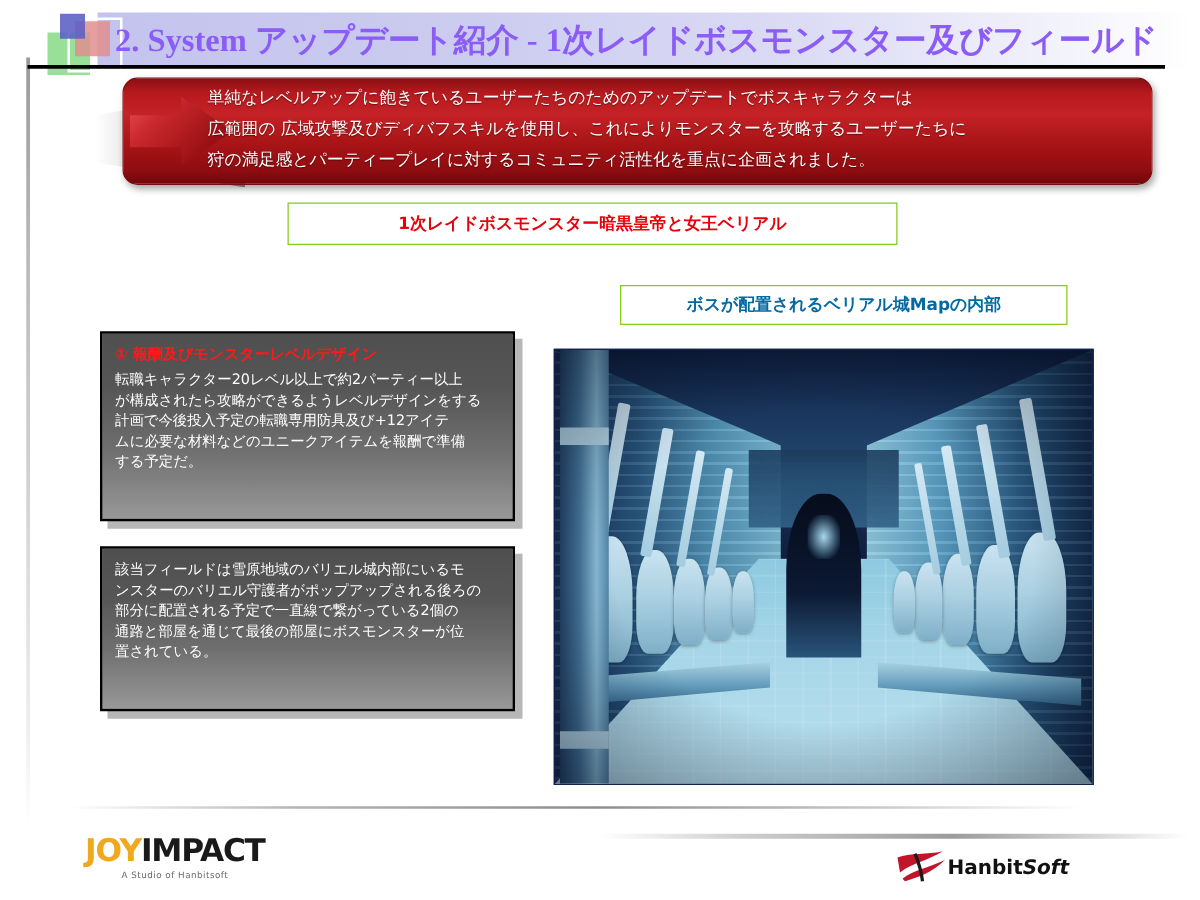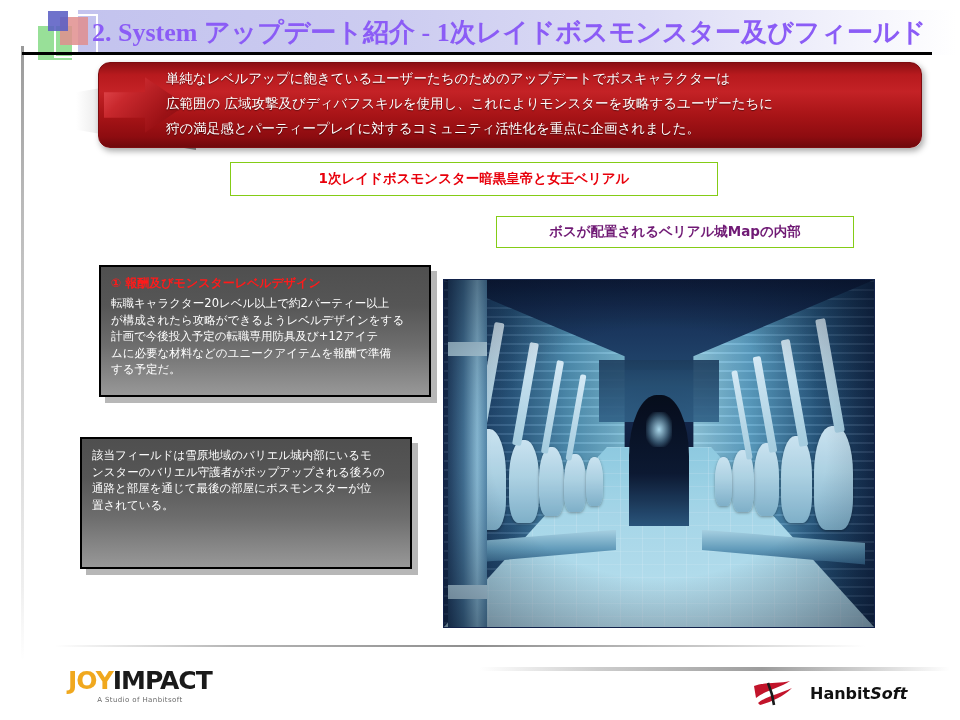"ボスが配置されるベリアル城Mapの内部" #label-map { color: #701a75 -> #0369a1; top: 216px -> 228px }
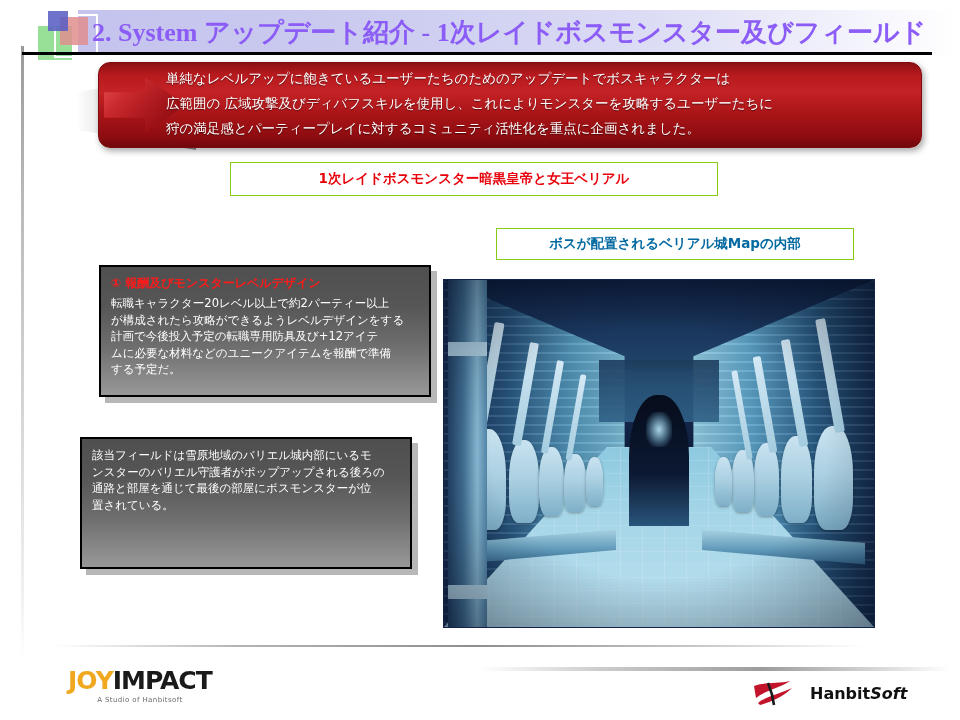"① 報酬及びモンスターレベルデザイン" #box-reward { height: 132px -> 152px; margin-left: 19px -> none }
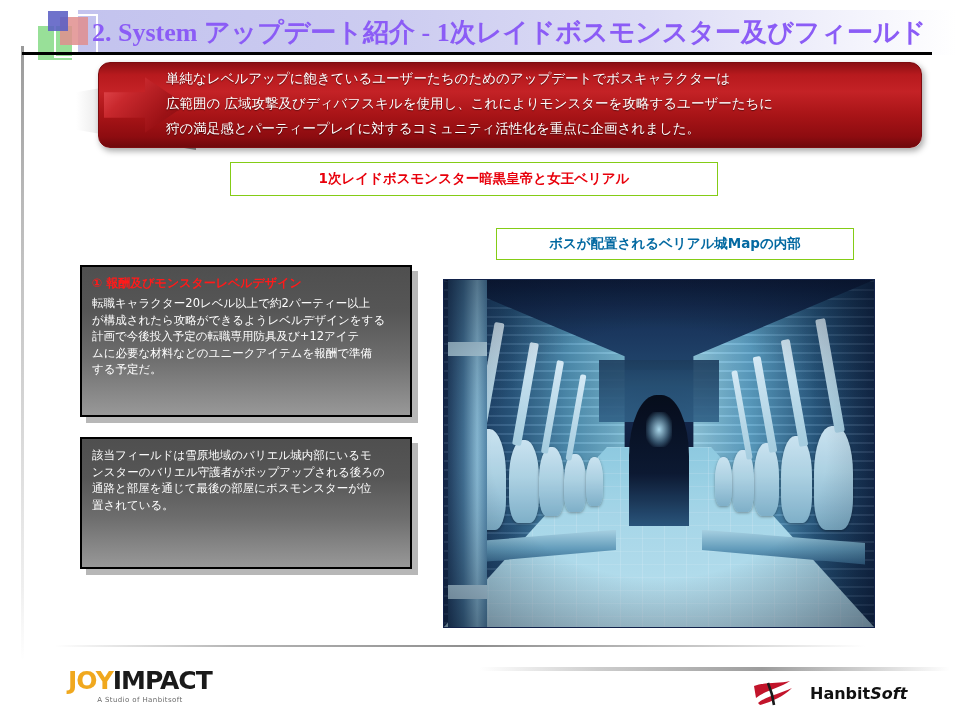"部分に配置される予定で一直線で繋がっている2個の" div { html: none -> <div>部分に配置される予定で一直線で繋がっている2個の</div> }
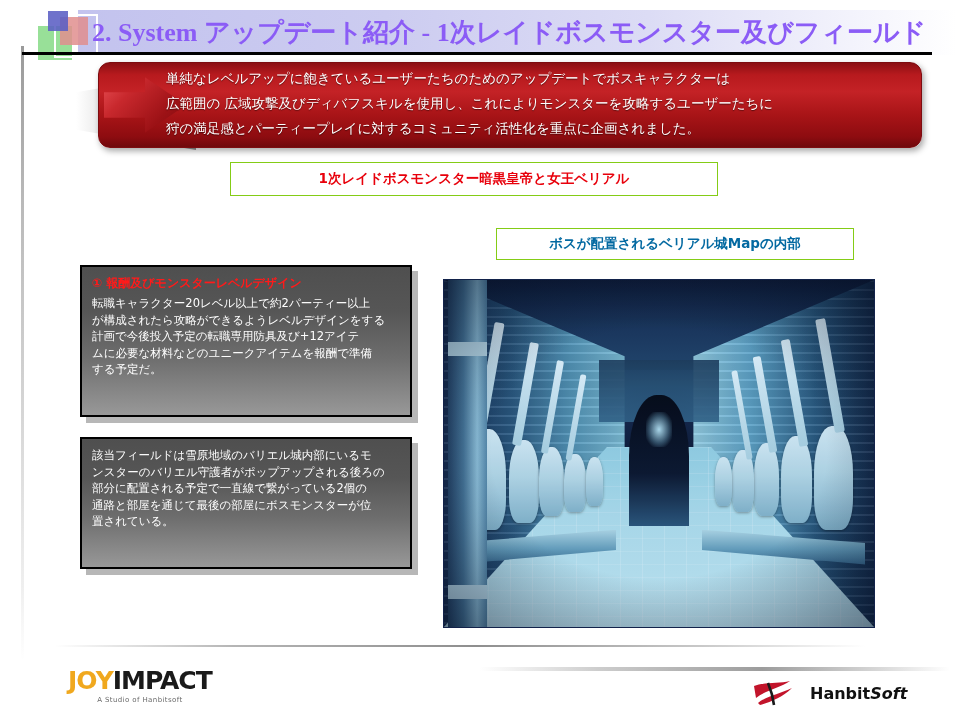"HanbitSoft" .hanbit-logo { gap: 16px -> 0; left: 752px -> 716px }
